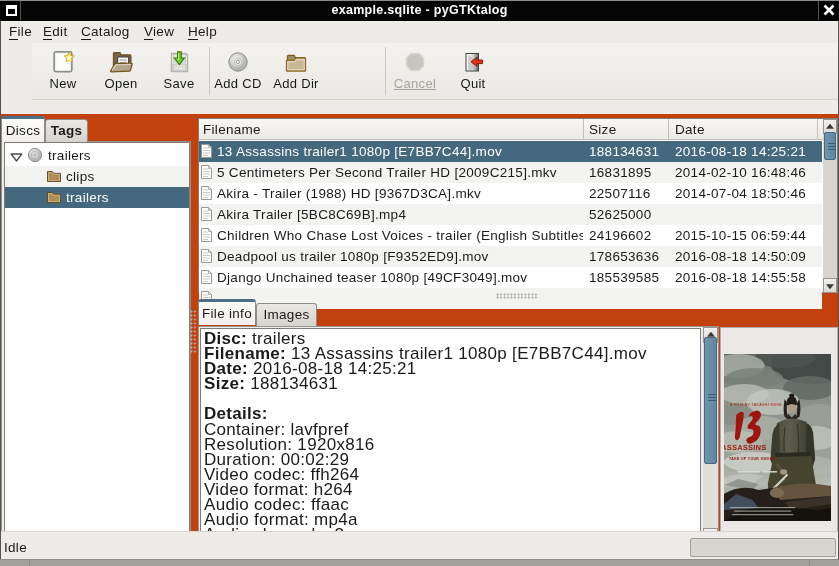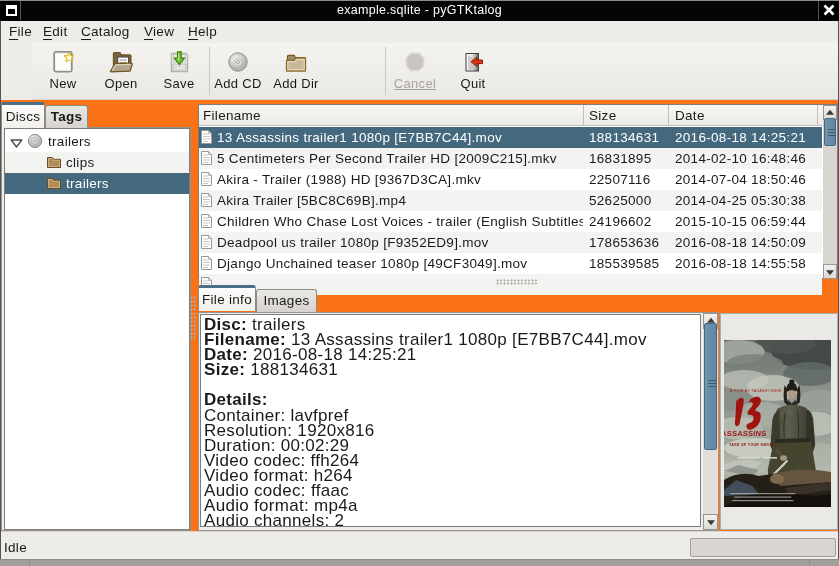"example.sqlite - pyGTKtalog" #title { font-weight: normal -> bold }
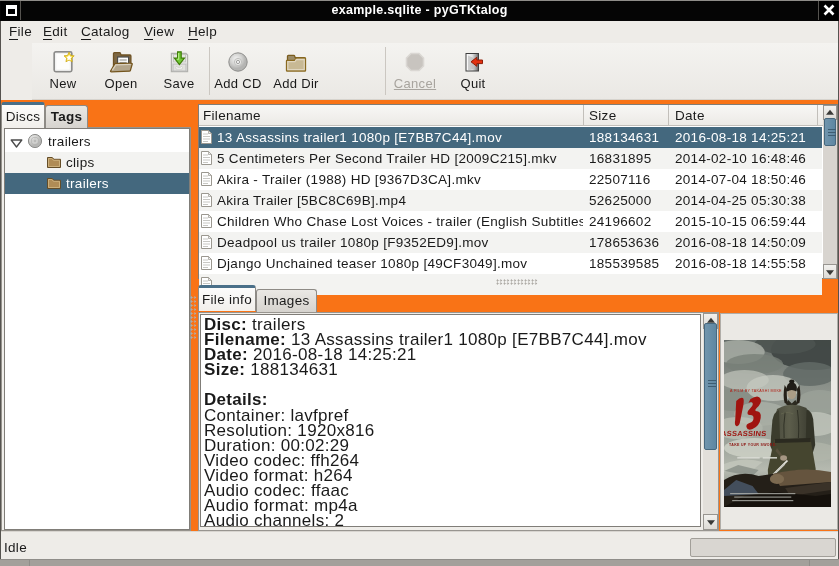"Discs" #mainarea { background: #f97316 -> #c2410c; top: 100px -> 114px }
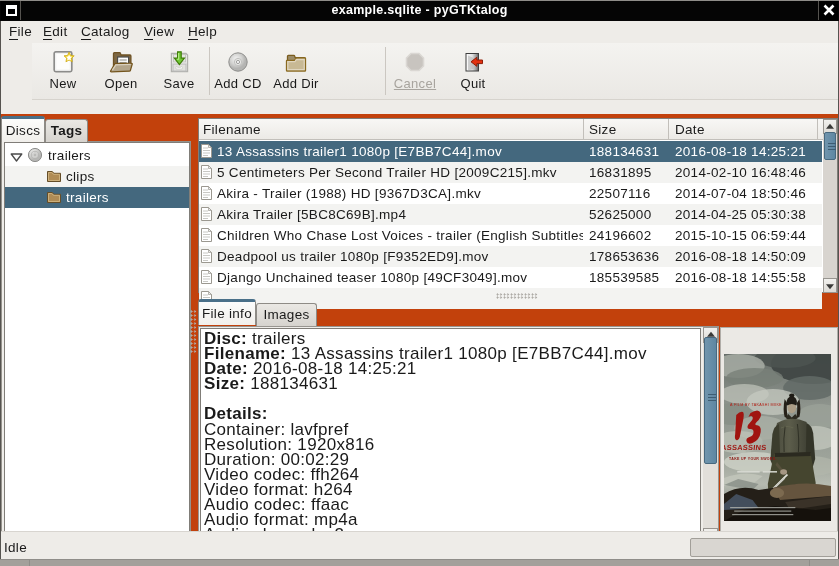"2014-04-25 05:30:38" span.fcell { html: <span>2014-04-25 05:30:38</span> -> none }
